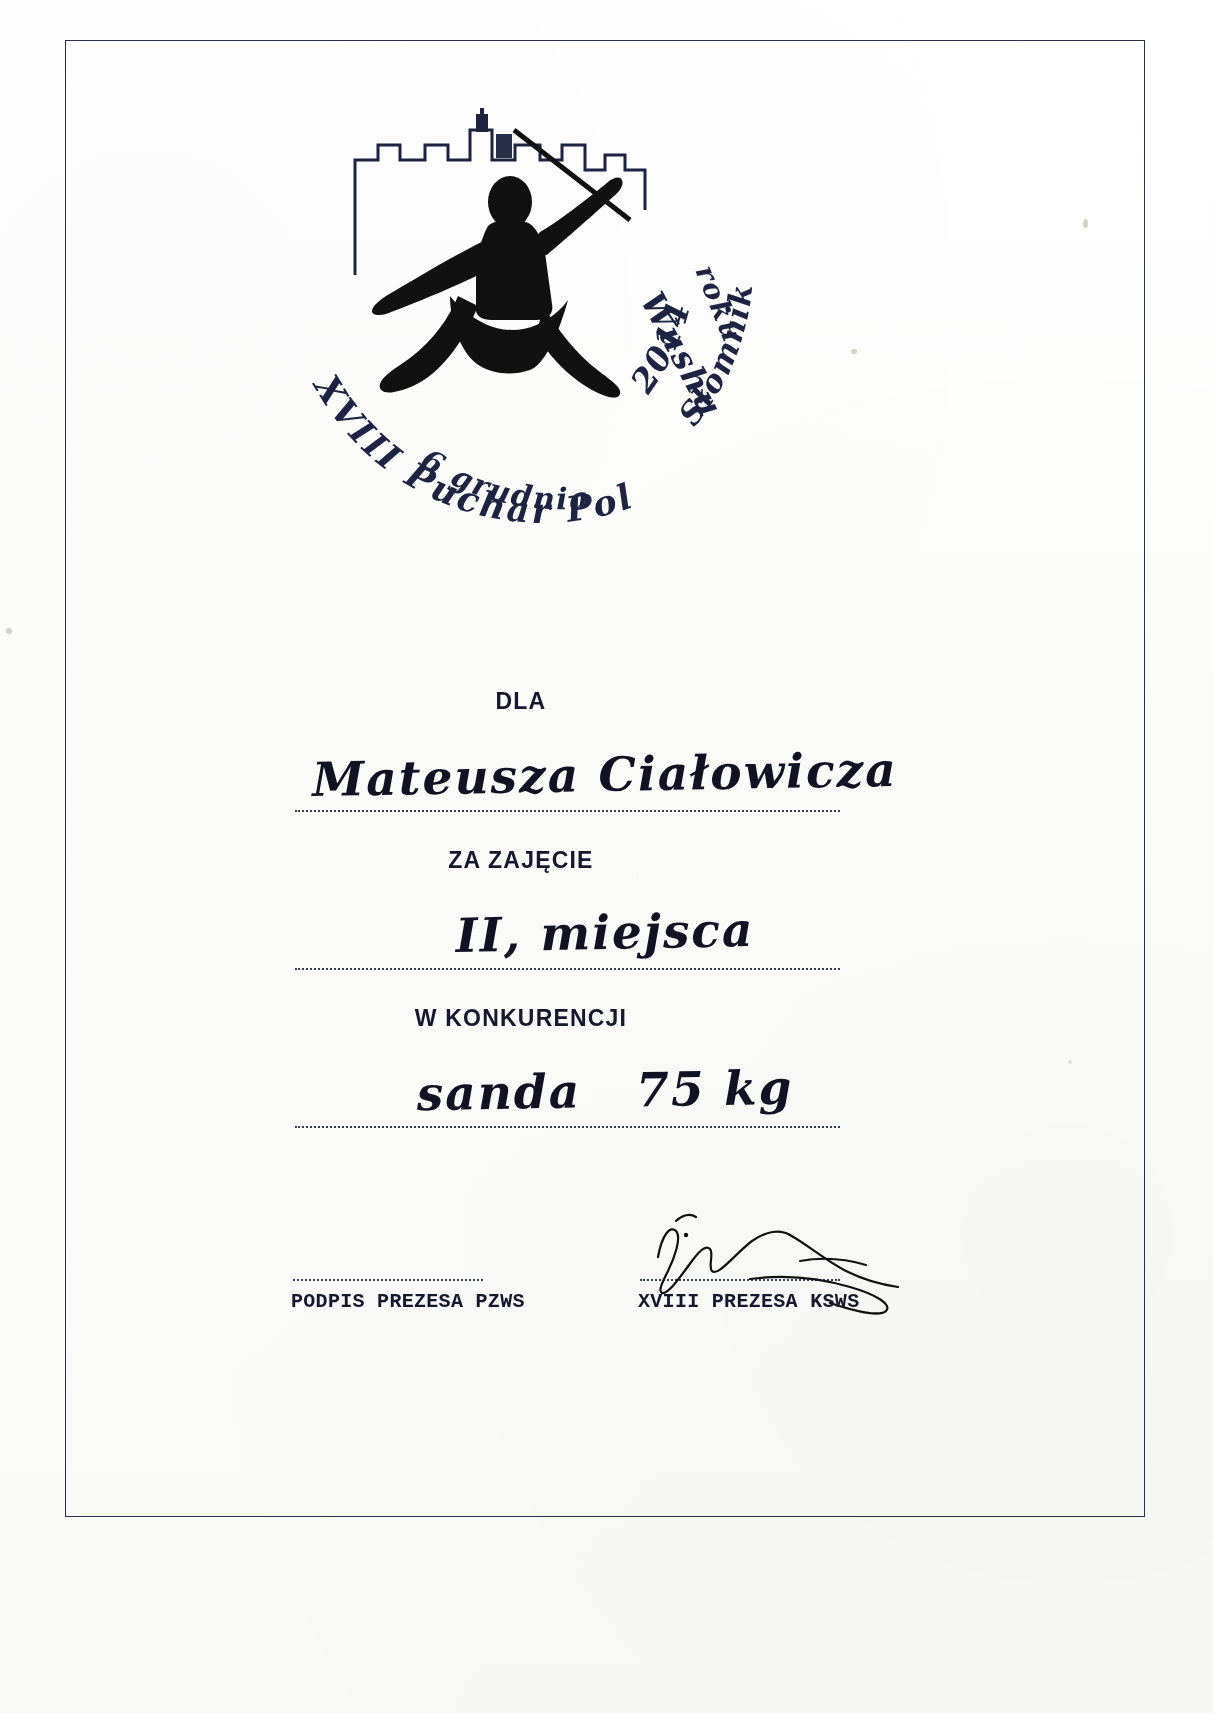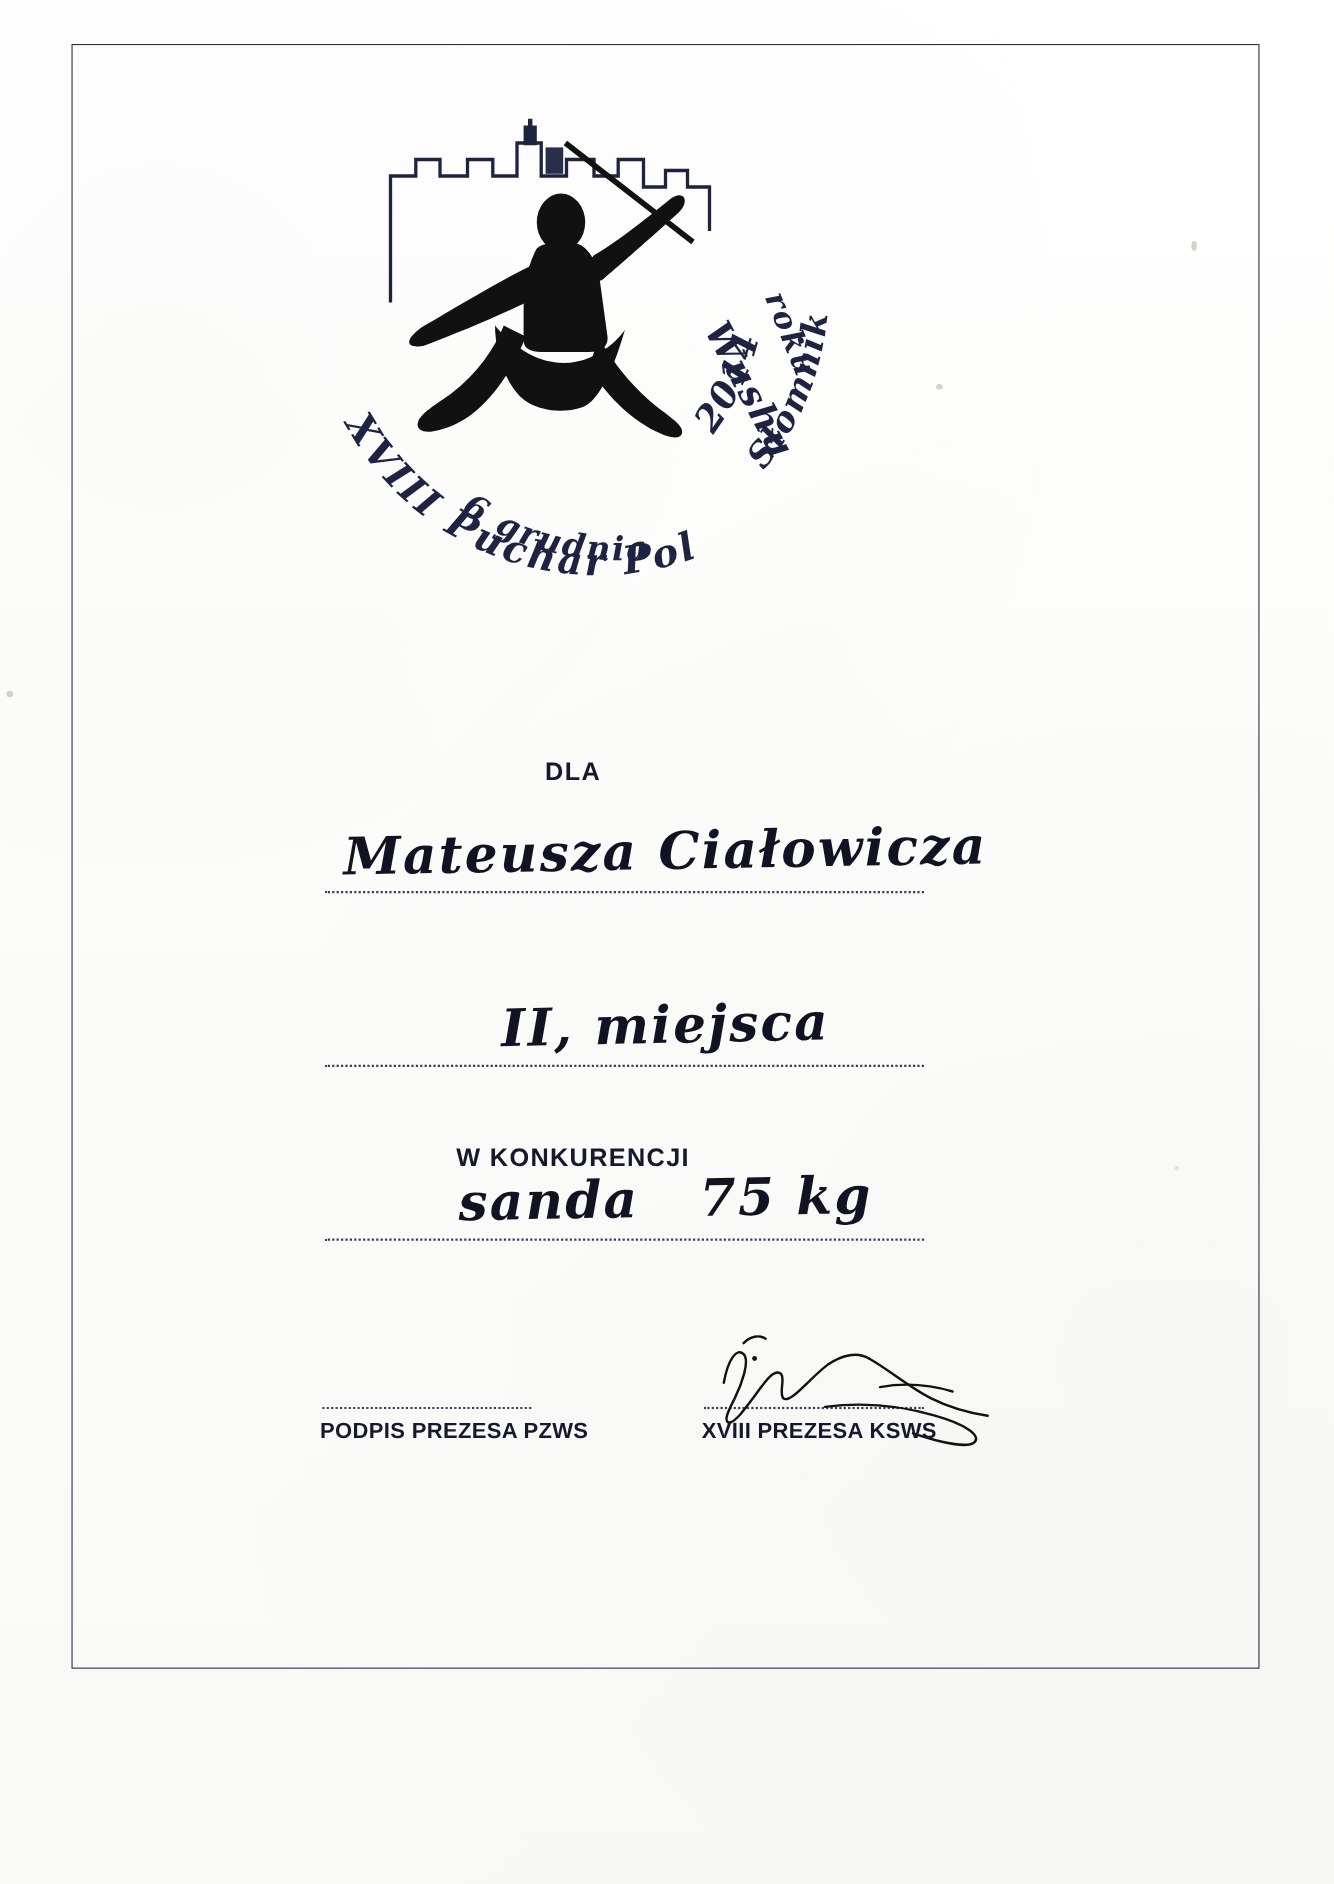"ZA ZAJĘCIE" div.label { html: none -> <div>ZA ZAJĘCIE</div> }
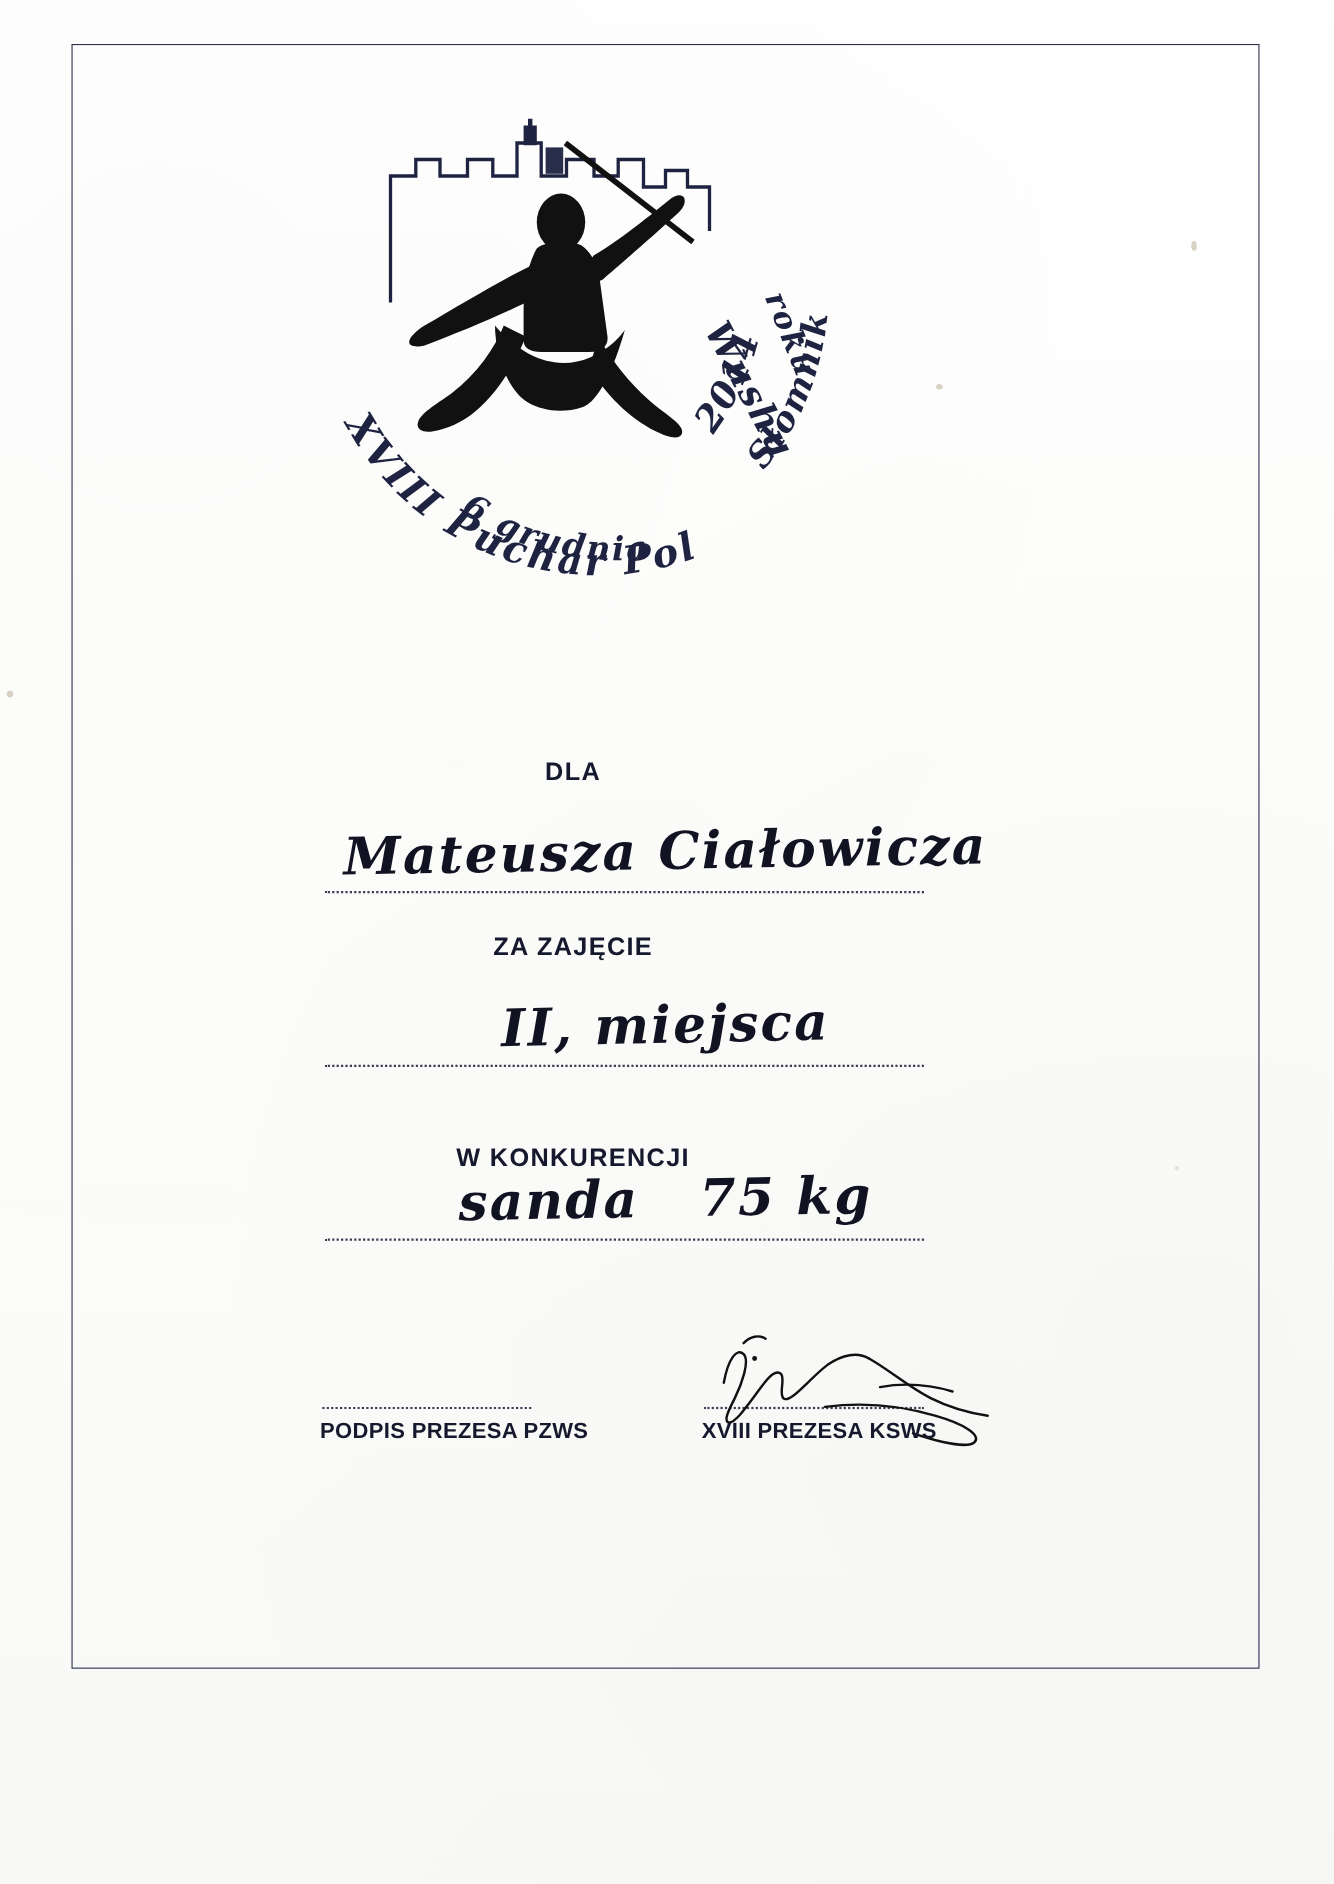"W KONKURENCJI" #label-konk { top: 1039px -> 1005px }
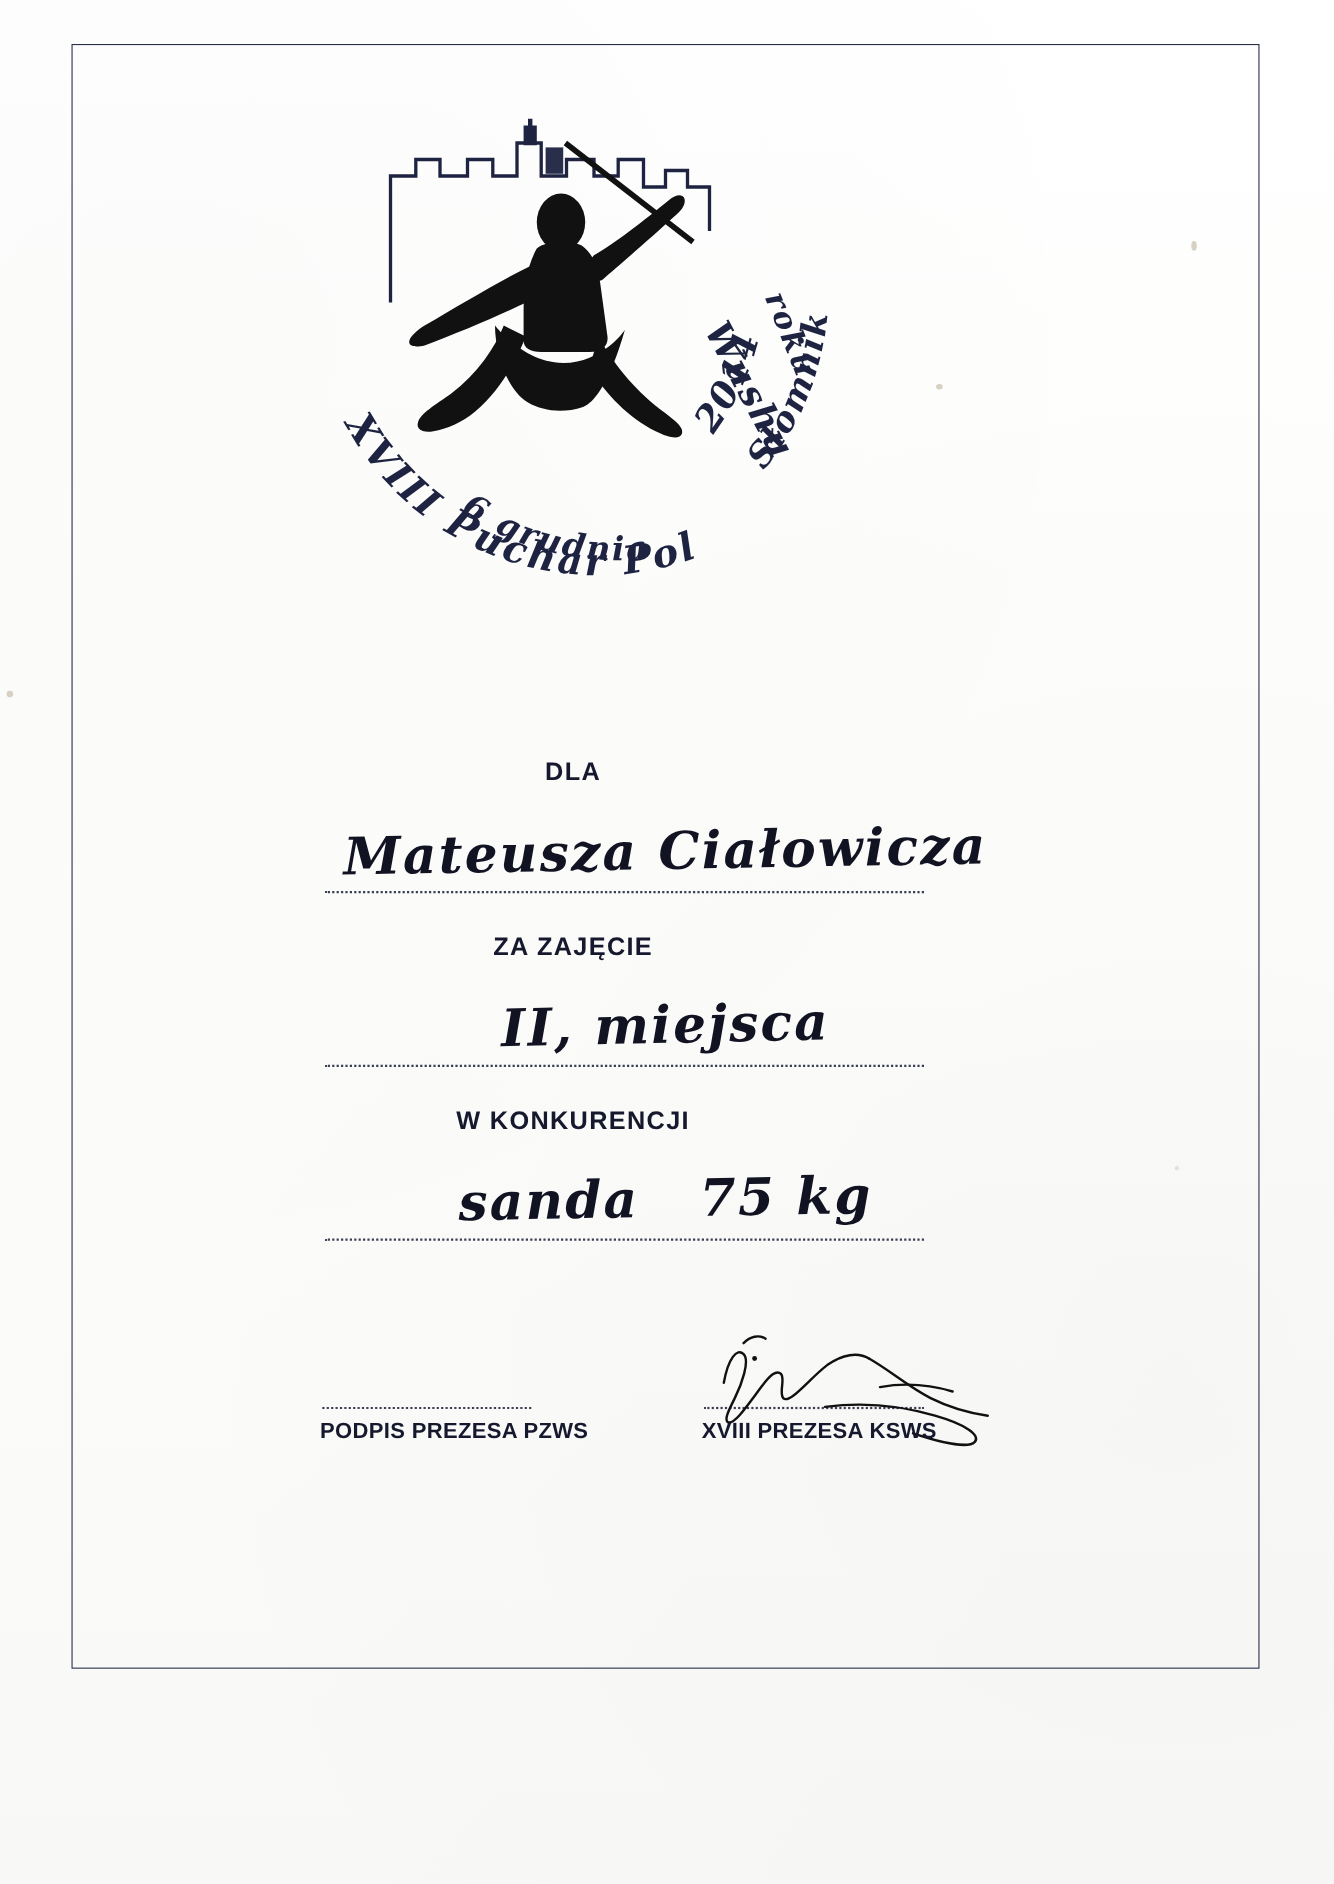"PODPIS PREZESA PZWS" .sig-caption { font-family: Liberation Sans, sans-serif -> Liberation Mono, monospace }
